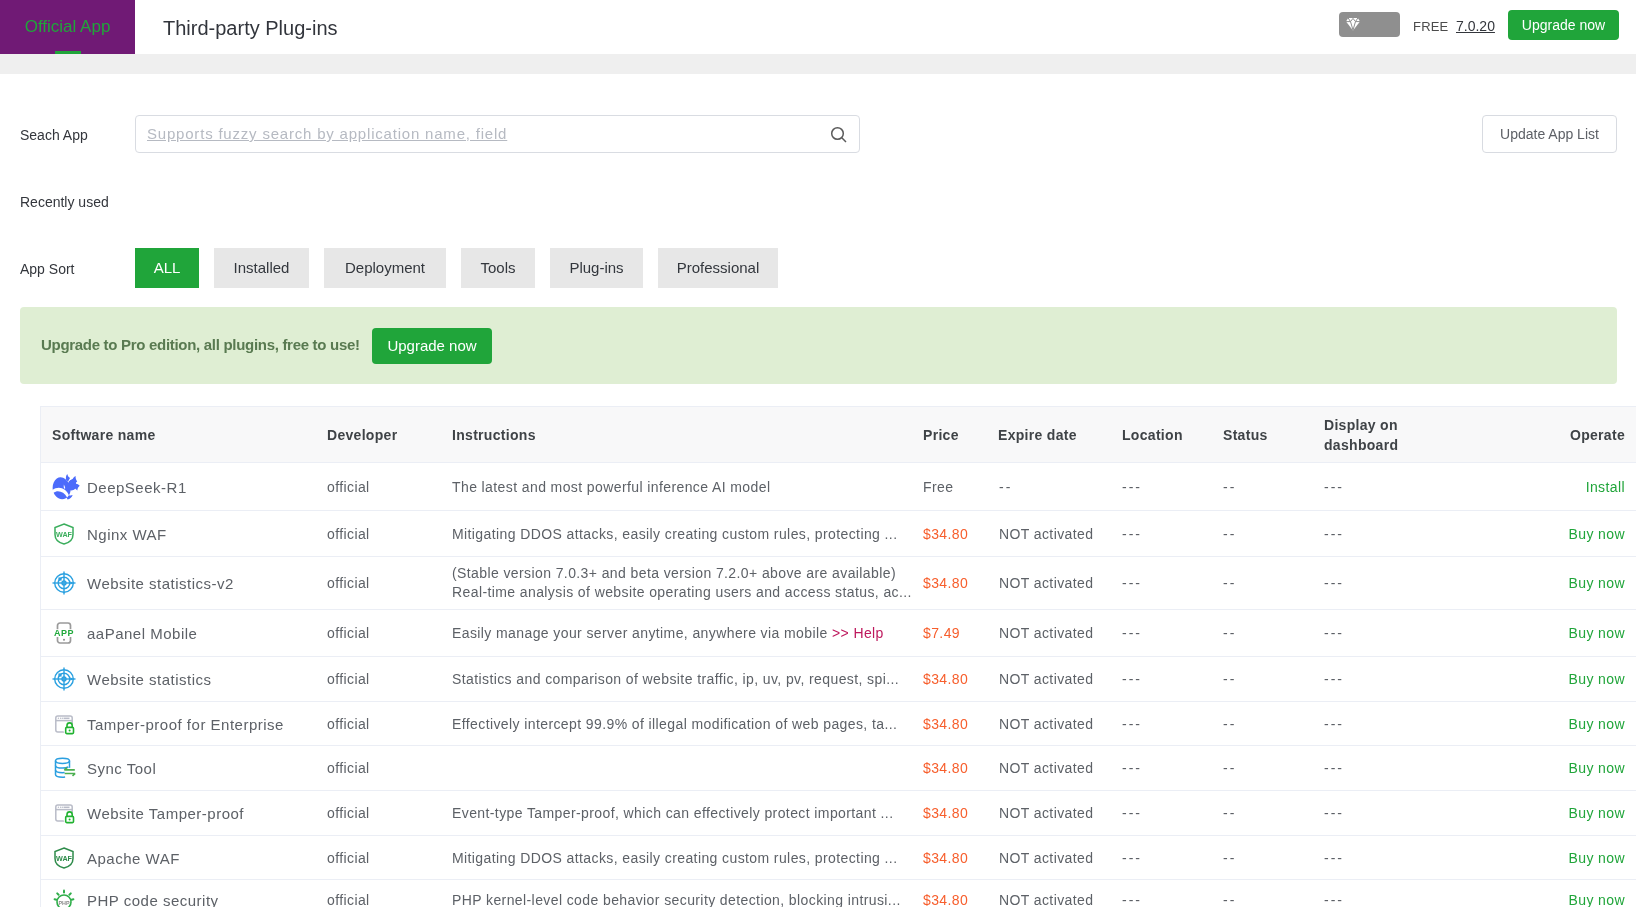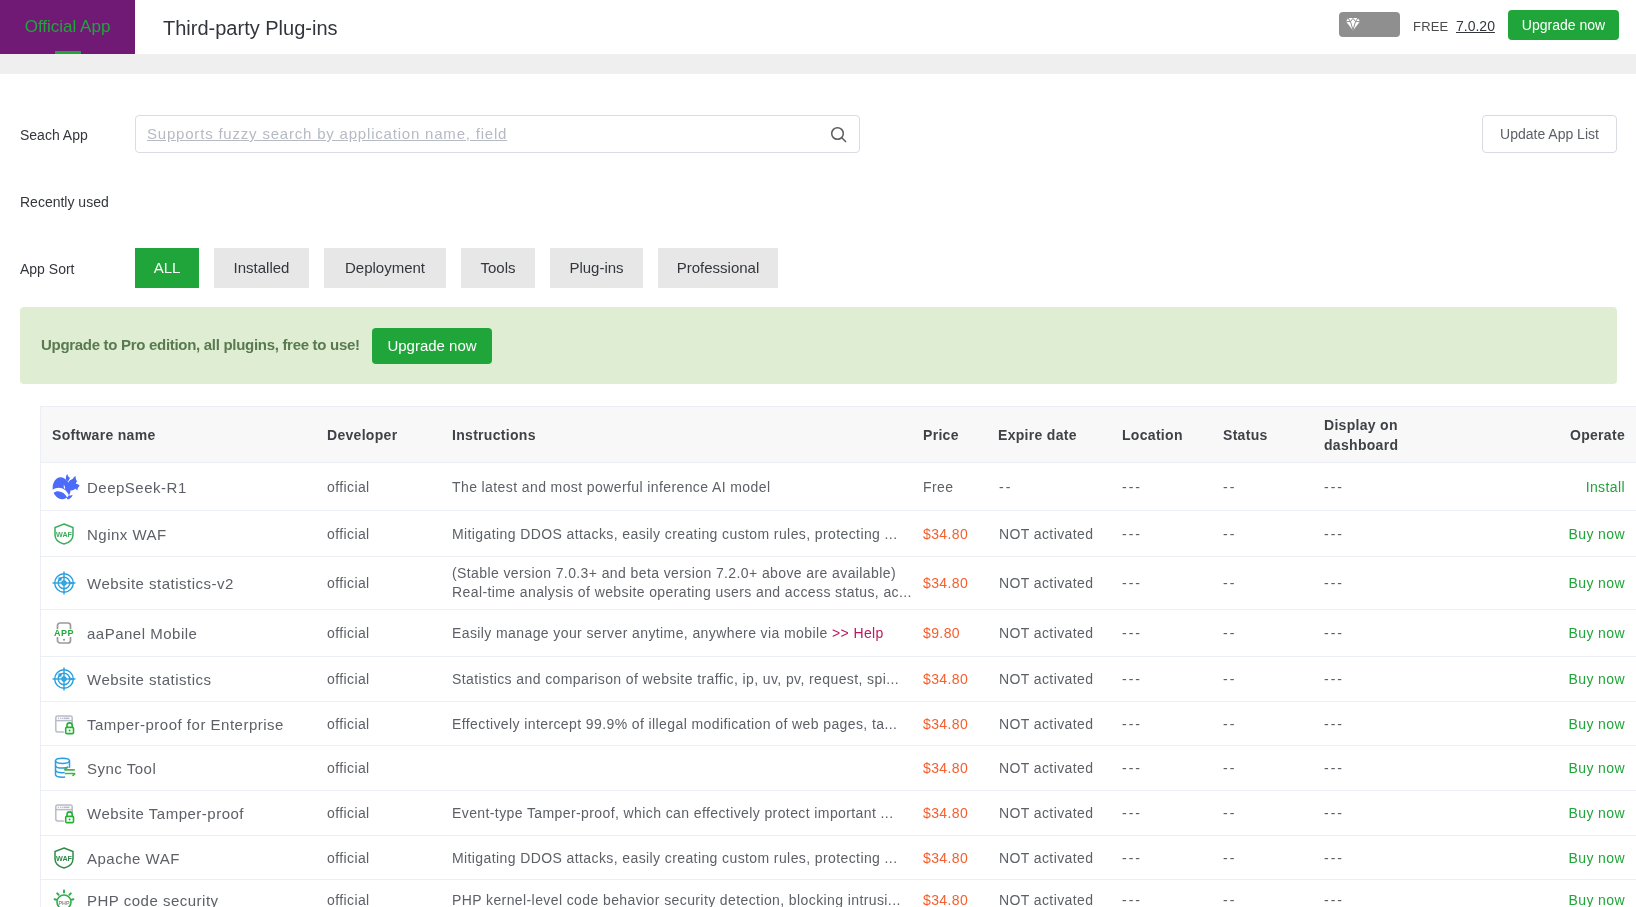"$9.80" span.c { text: $9.80 -> $7.49 }
